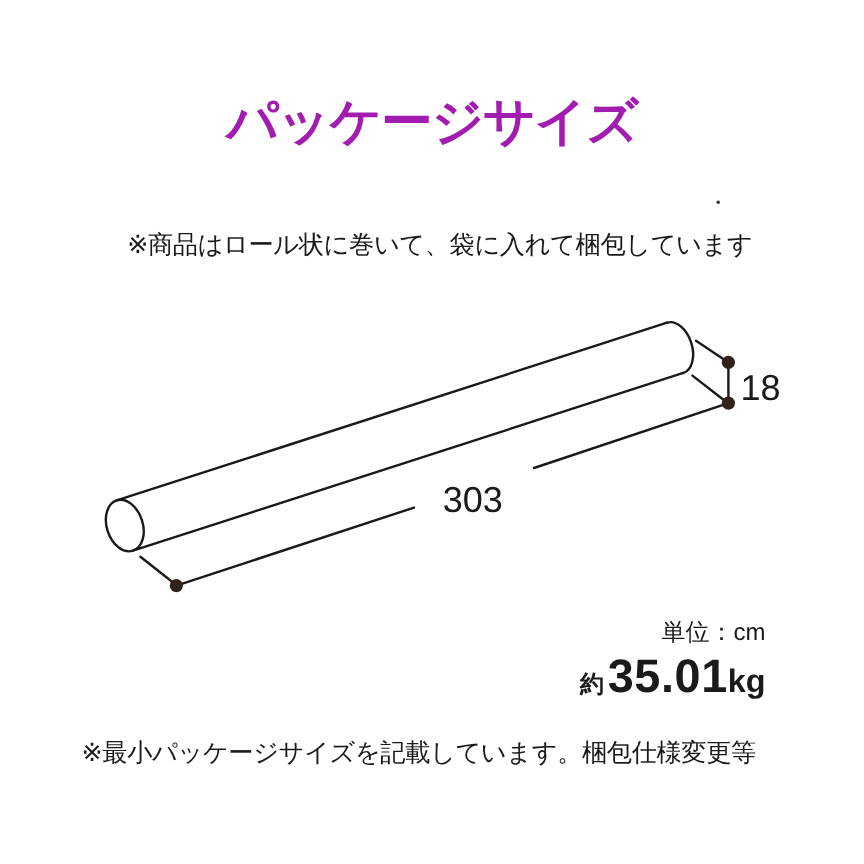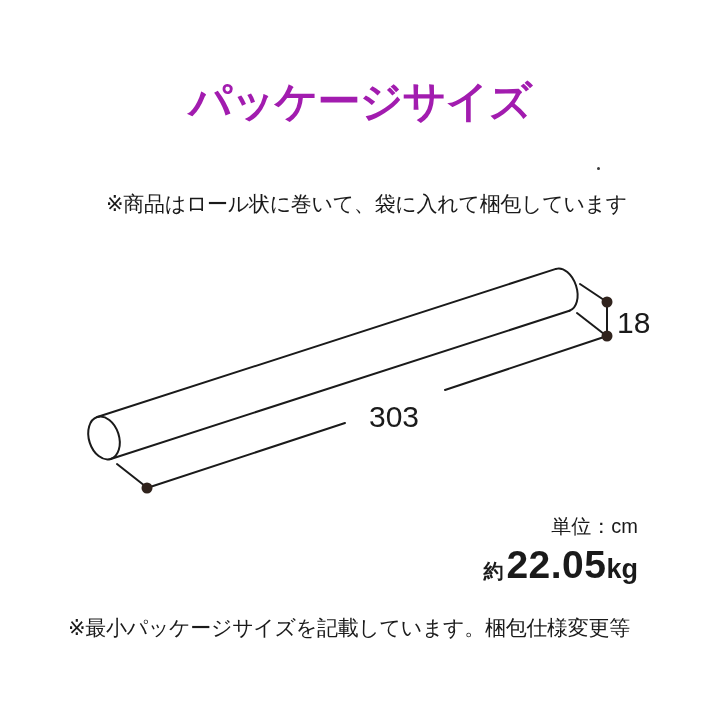"22.05" span.weight-value { text: 22.05 -> 35.01 }
